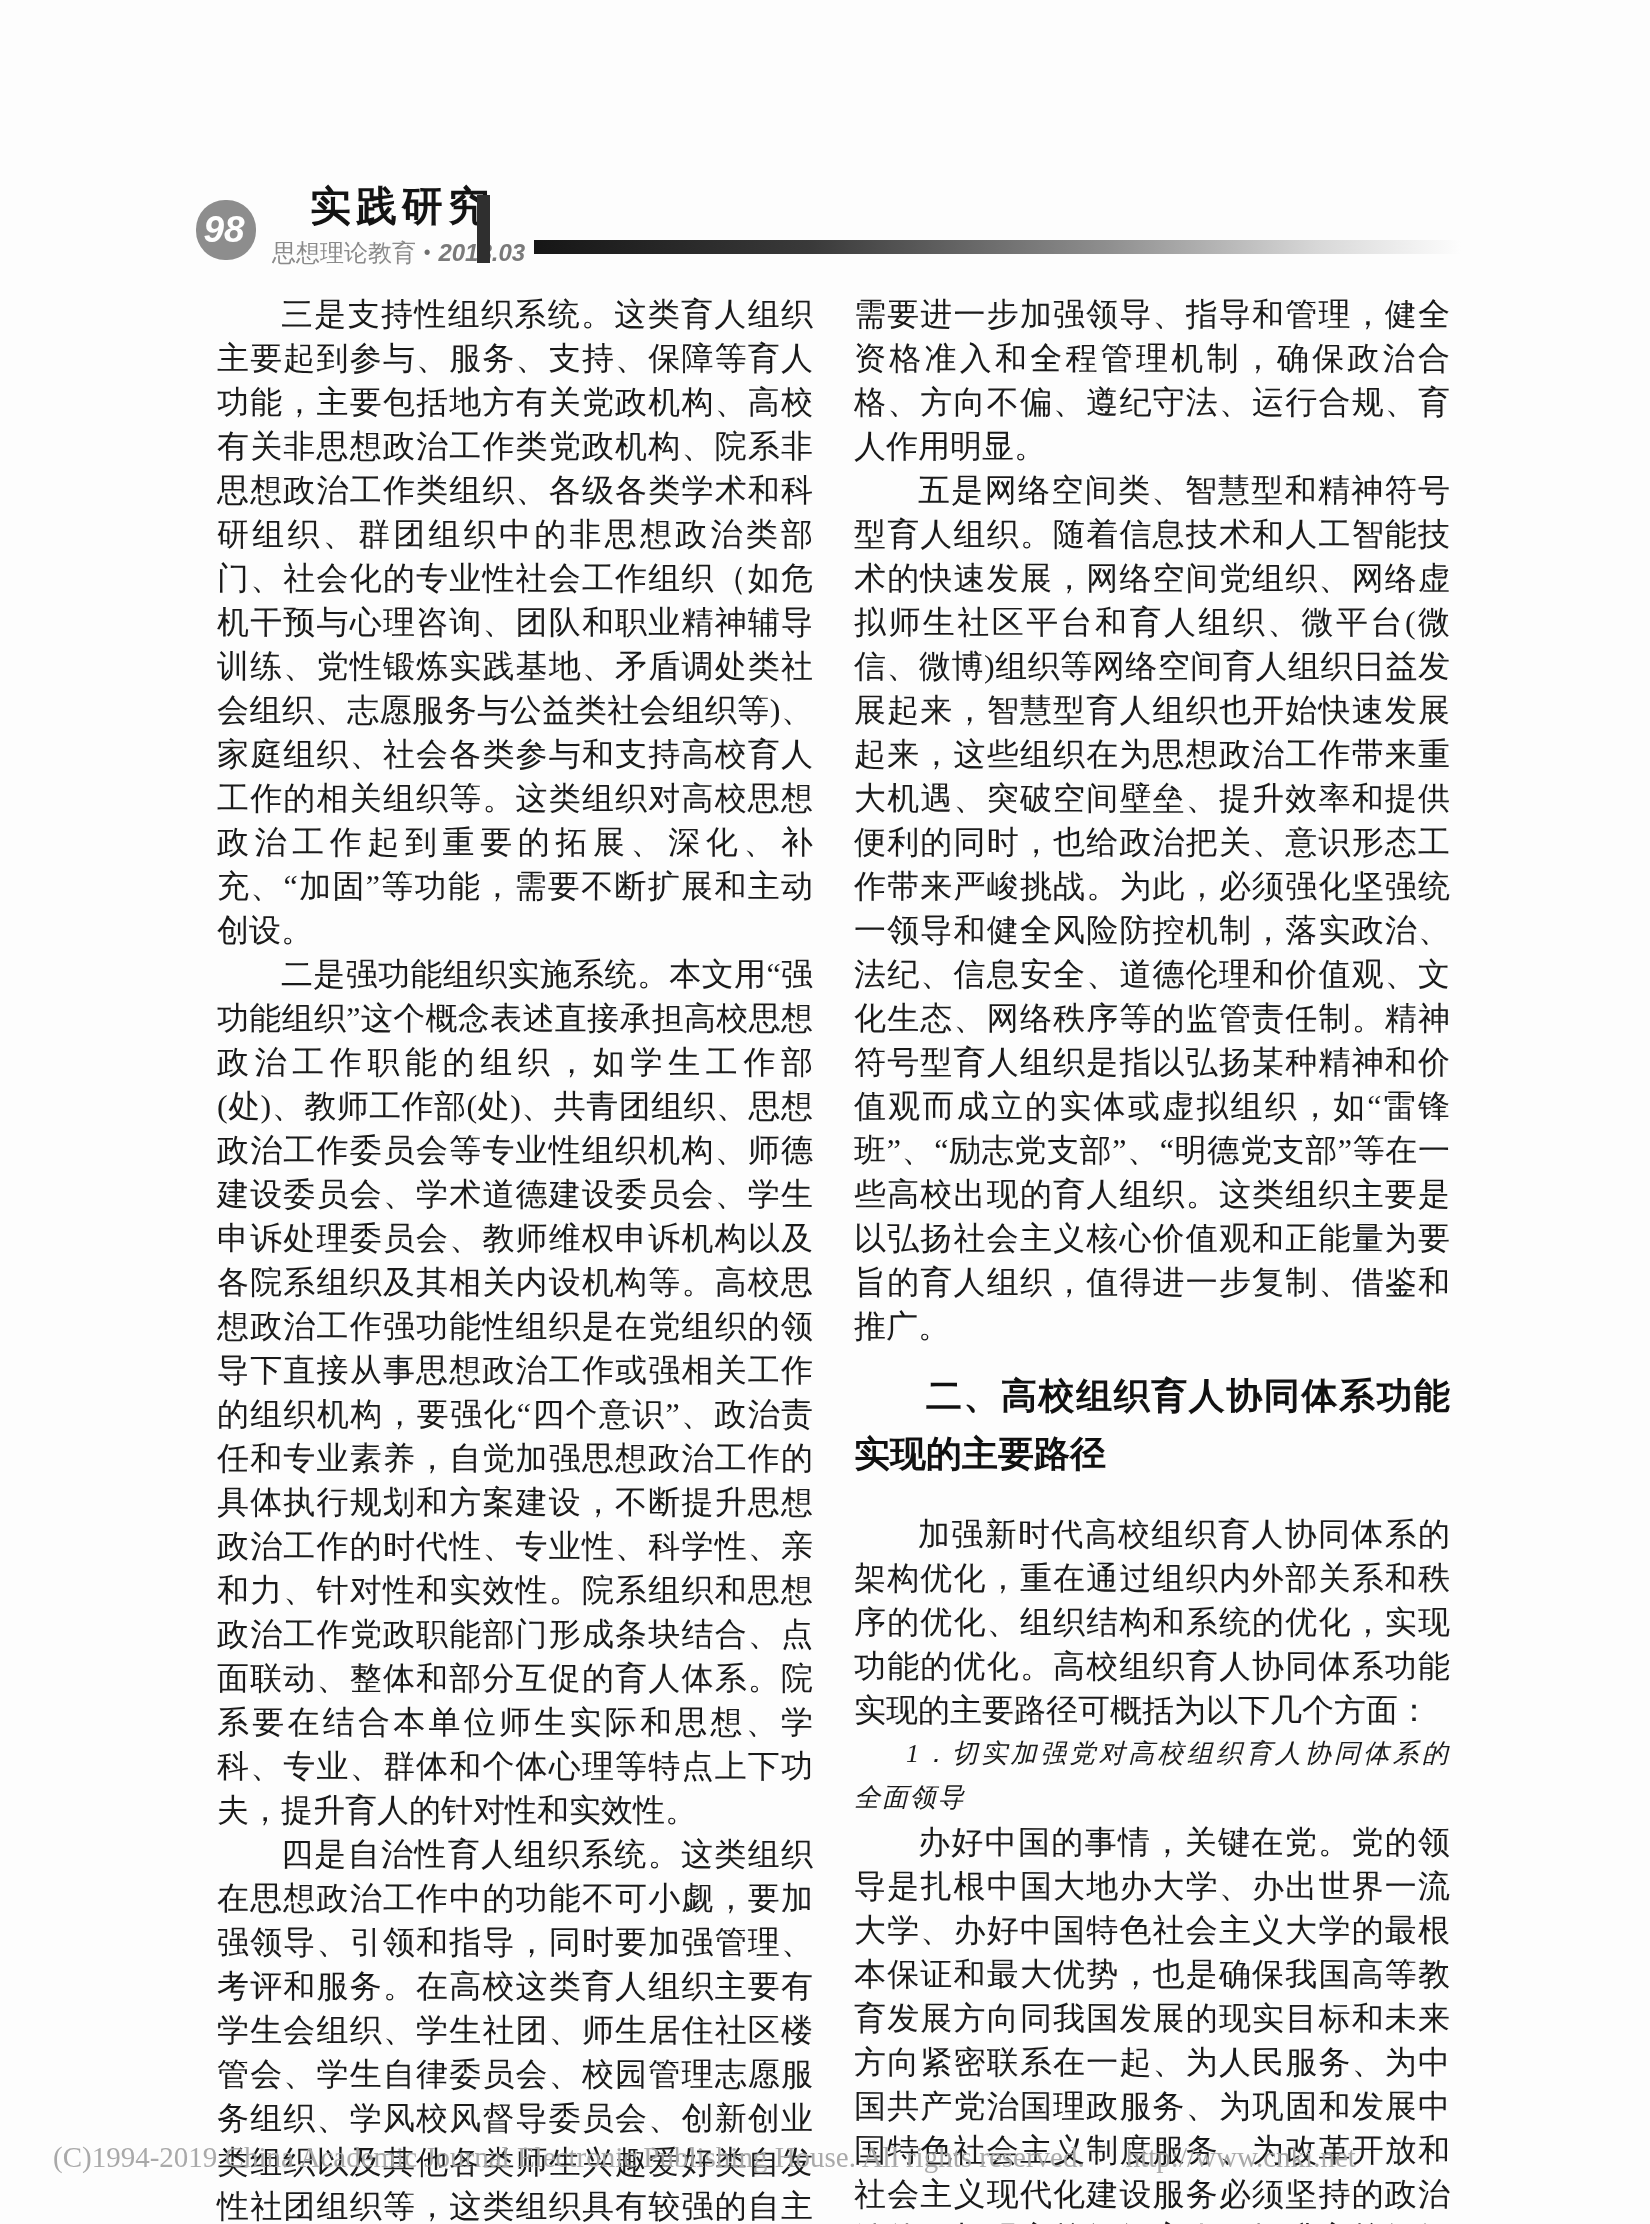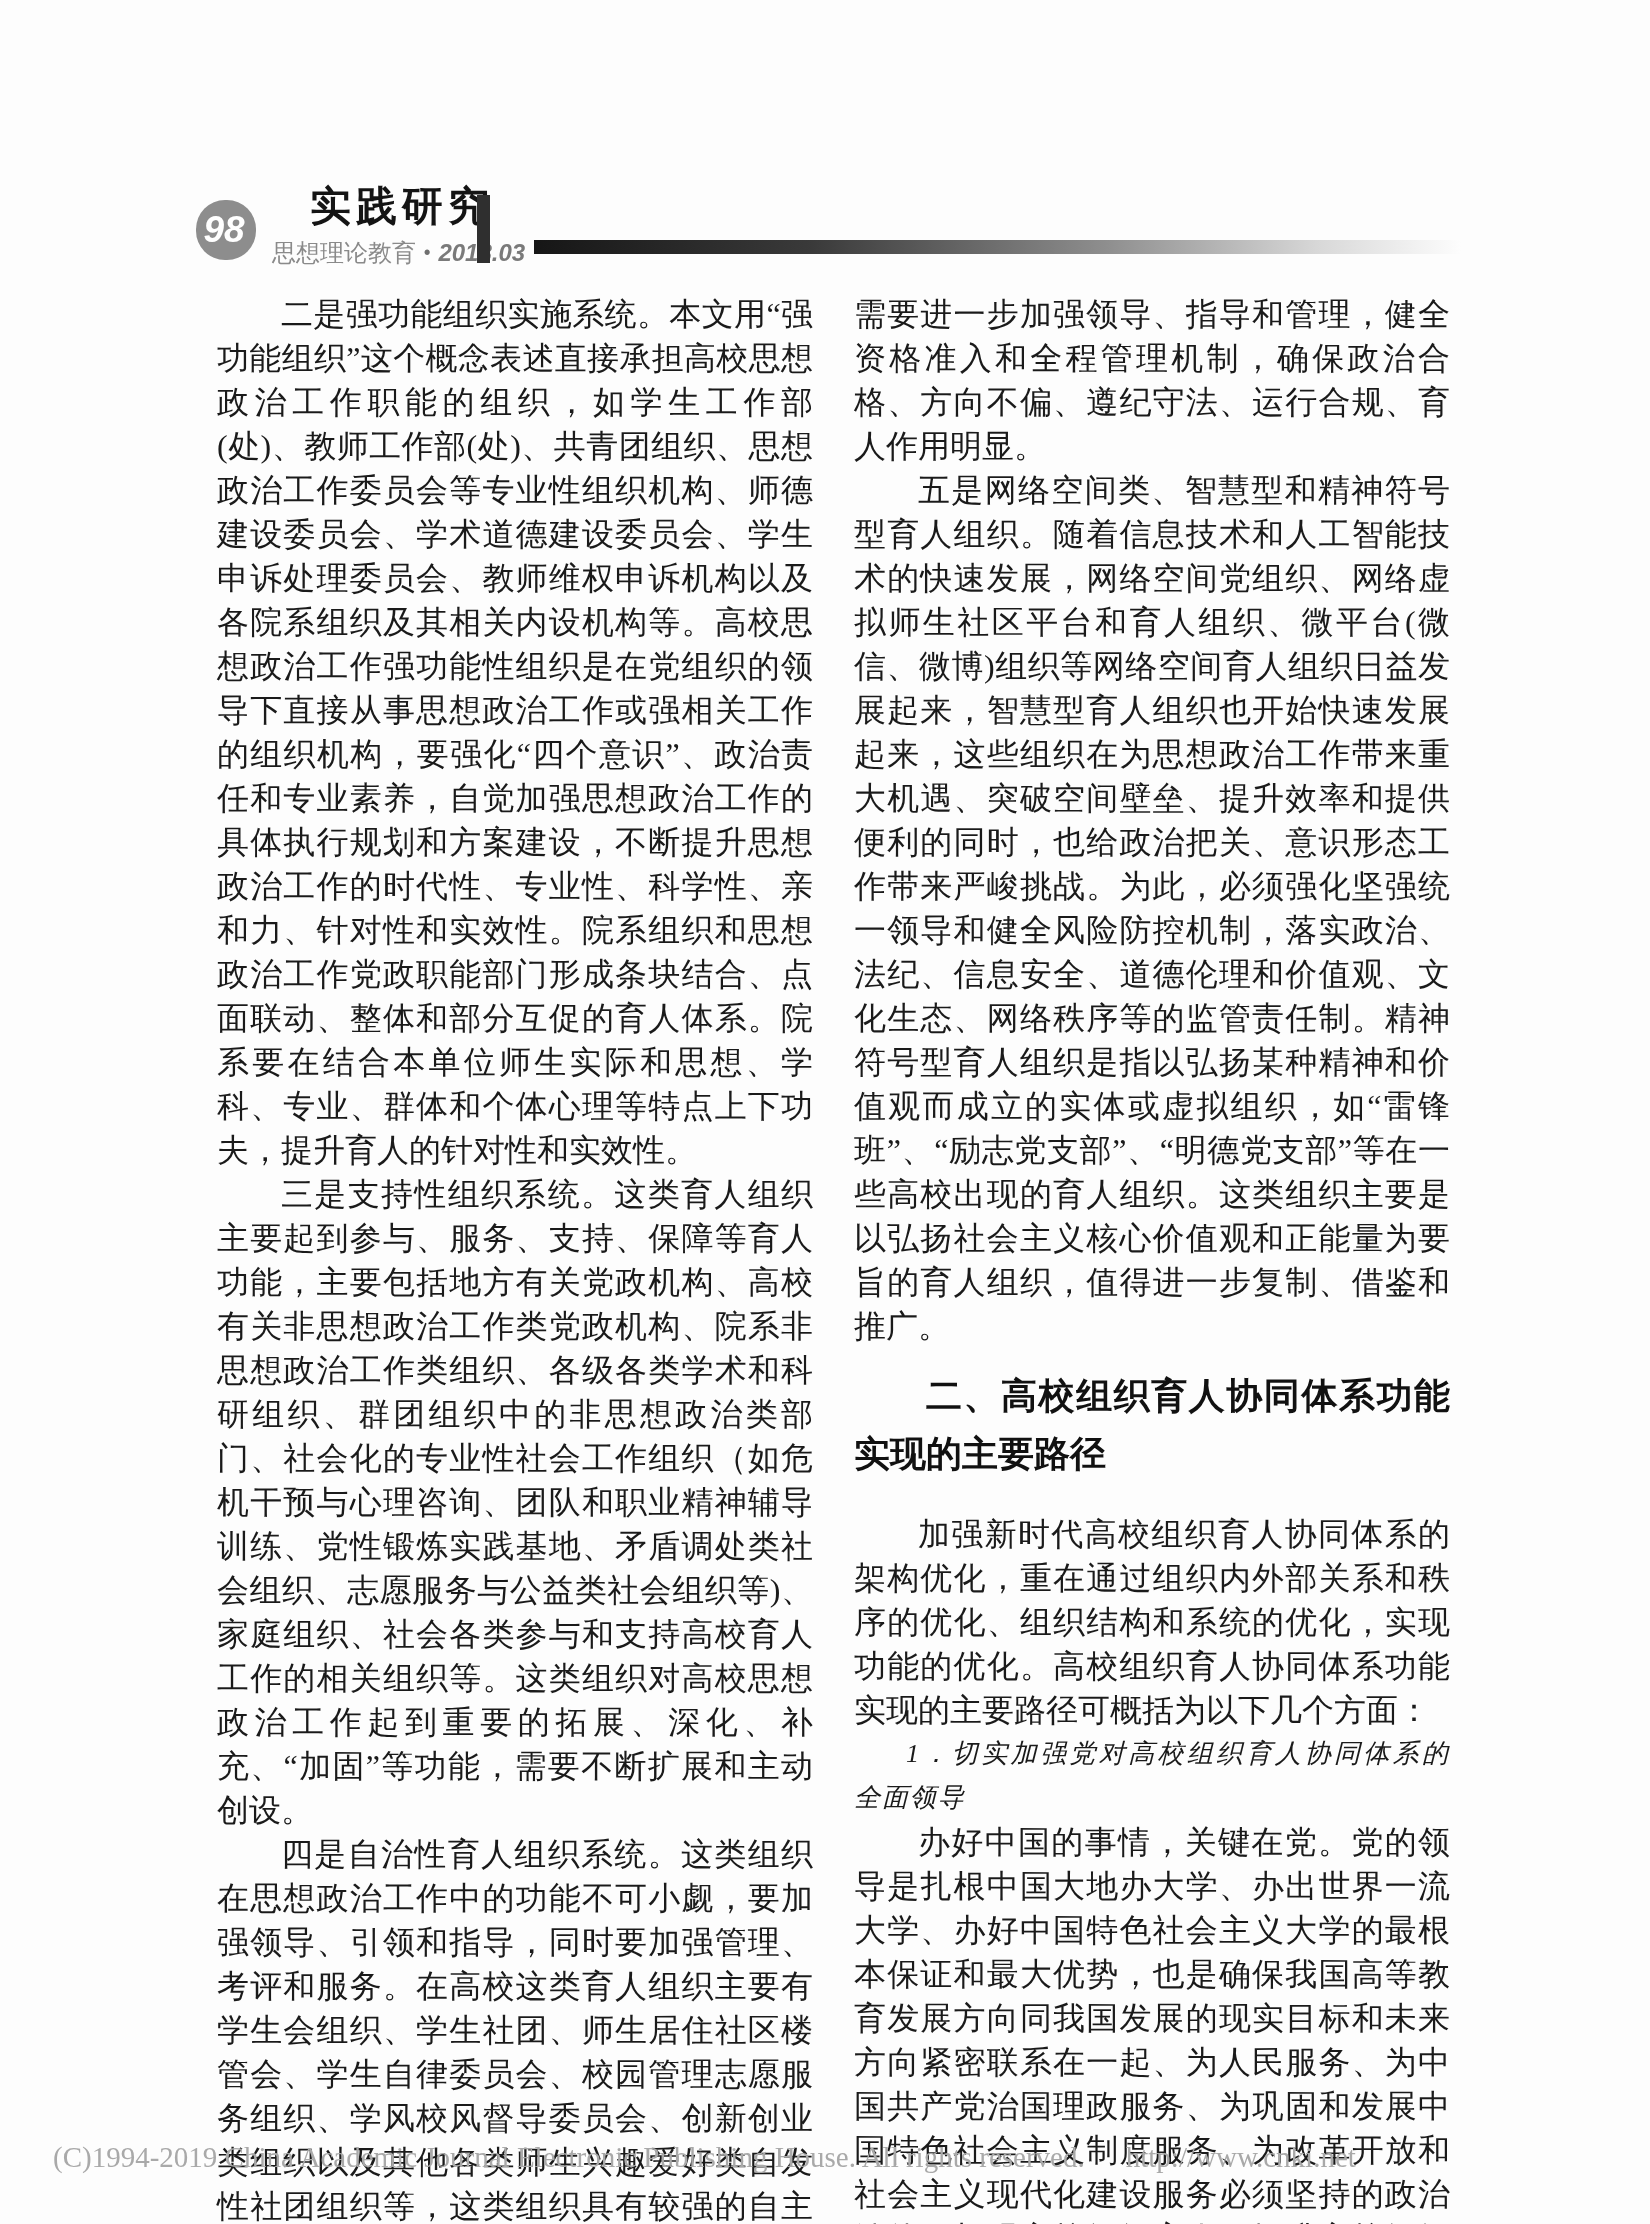"二是强功能组织实施系统。本文用“强功能组织”这个概念表述直接承担高校思想政治工作" p { order: before "三是支持性组织系统。这类育人组织主要起到参与、服务、支持、保障等育人功能，主要包" -> after "三是支持性组织系统。这类育人组织主要起到参与、服务、支持、保障等育人功能，主要包" }
